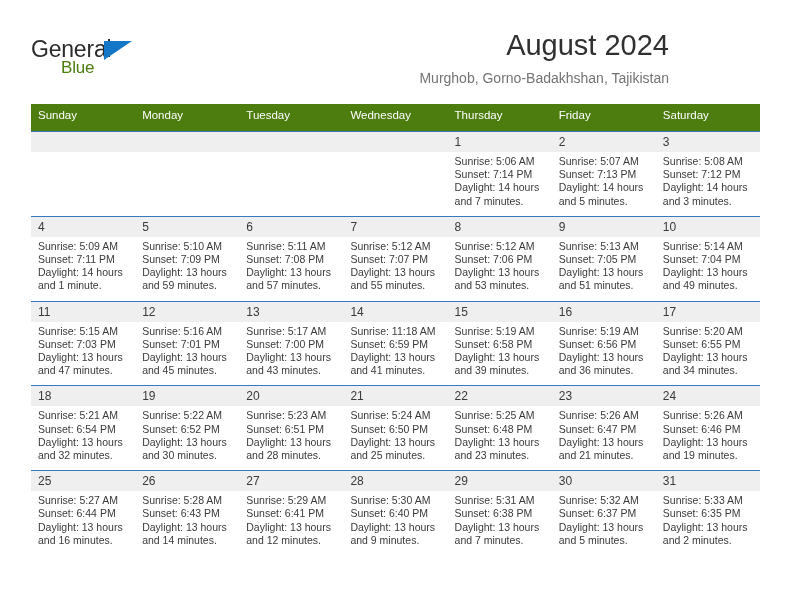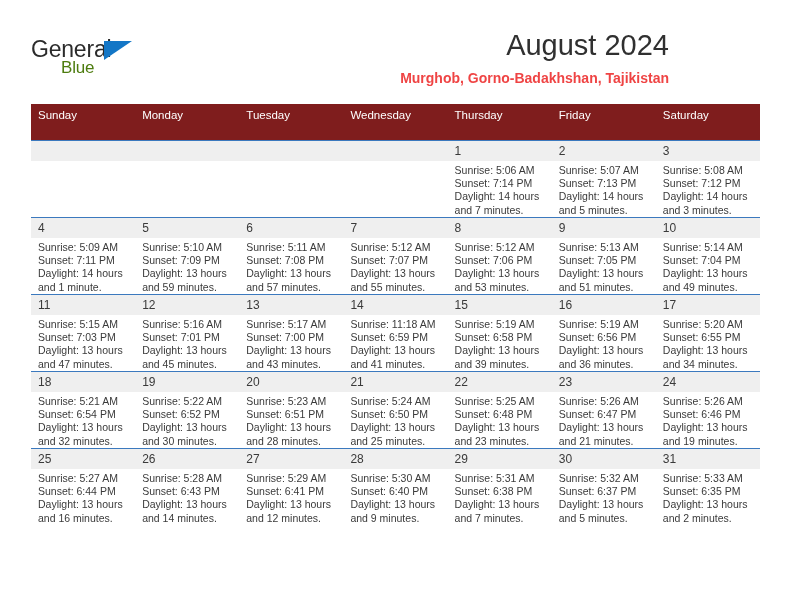"Murghob, Gorno-Badakhshan, Tajikistan" .cal-subtitle { color: #ef4444 -> #737373; font-weight: bold -> none }
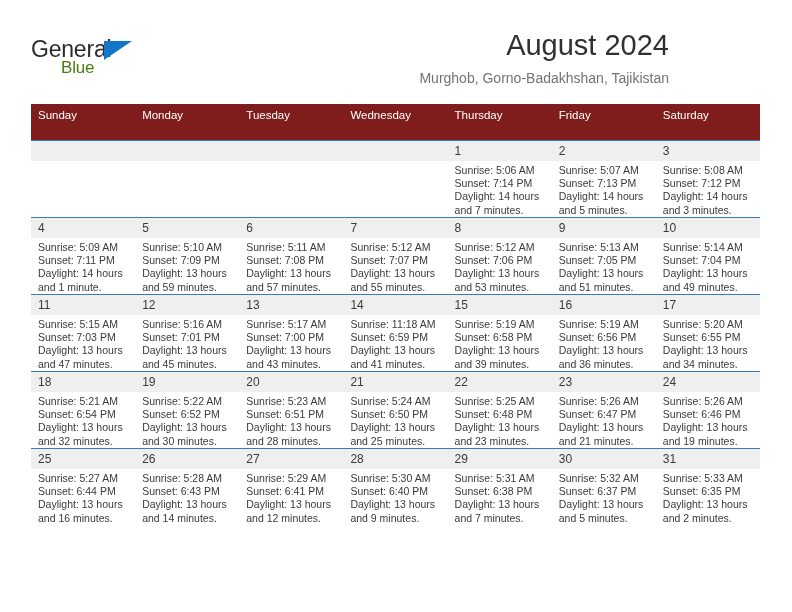"Sunday" .calendar th { background: #7f1d1d -> #4d7c0f; padding: 4px 0 19px 7px -> 4px 0 10px 7px }
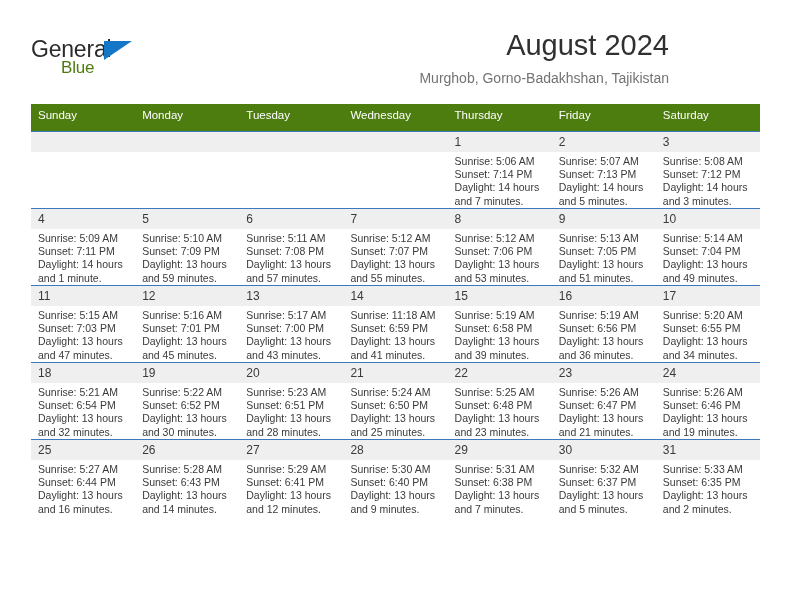"Sunrise: 5:06 AM" .details { padding: 3px 5px 0 7px -> 3px 5px 8px 7px }
